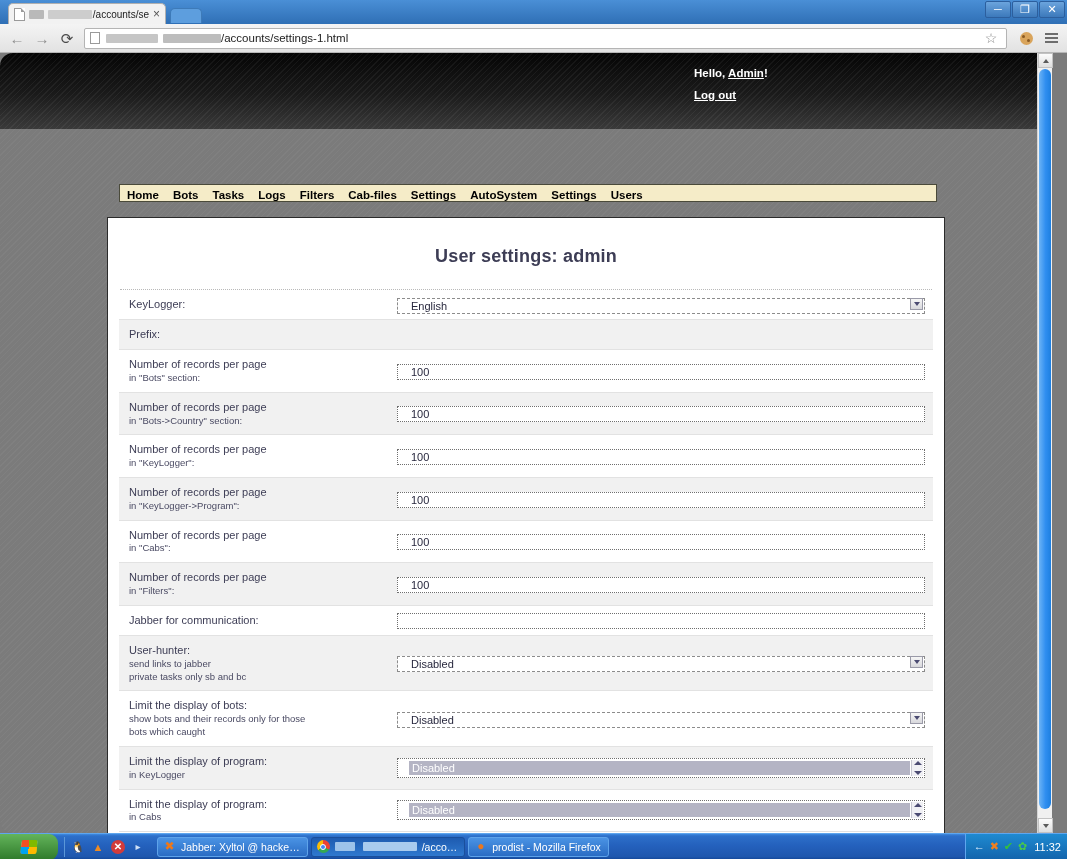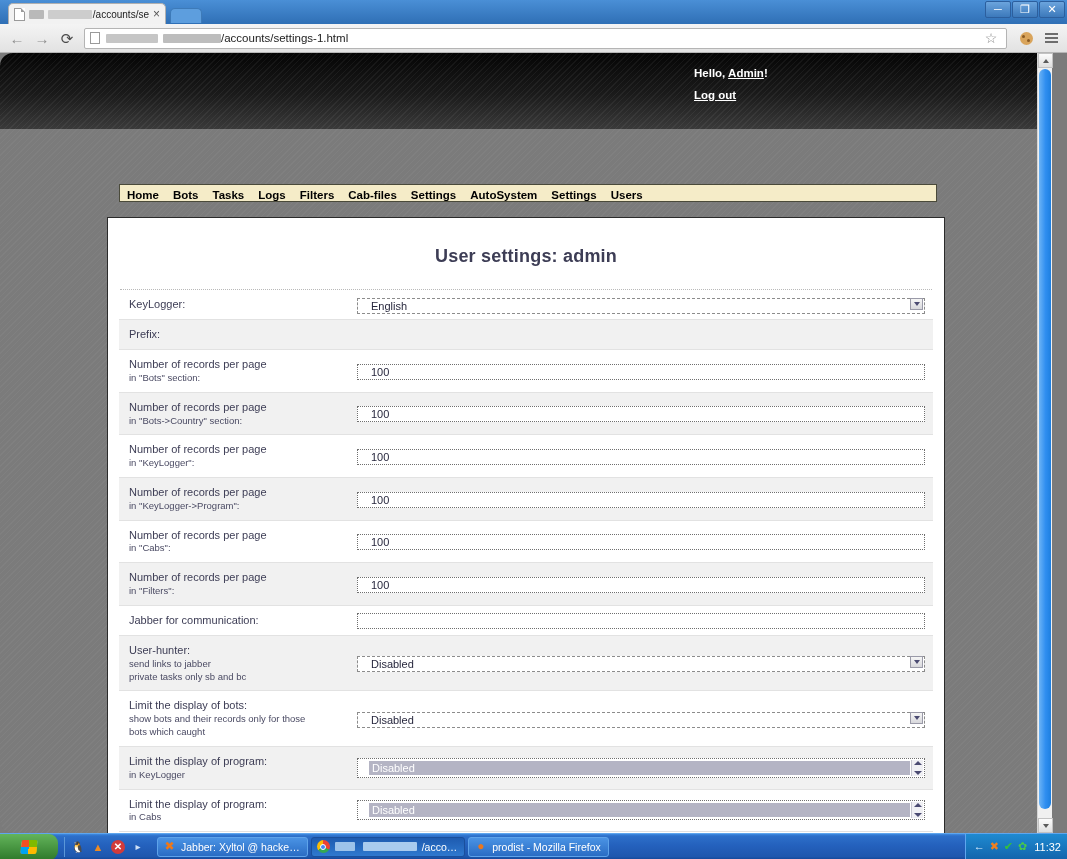"English" .form-row .field { margin-left: none -> 40px }
